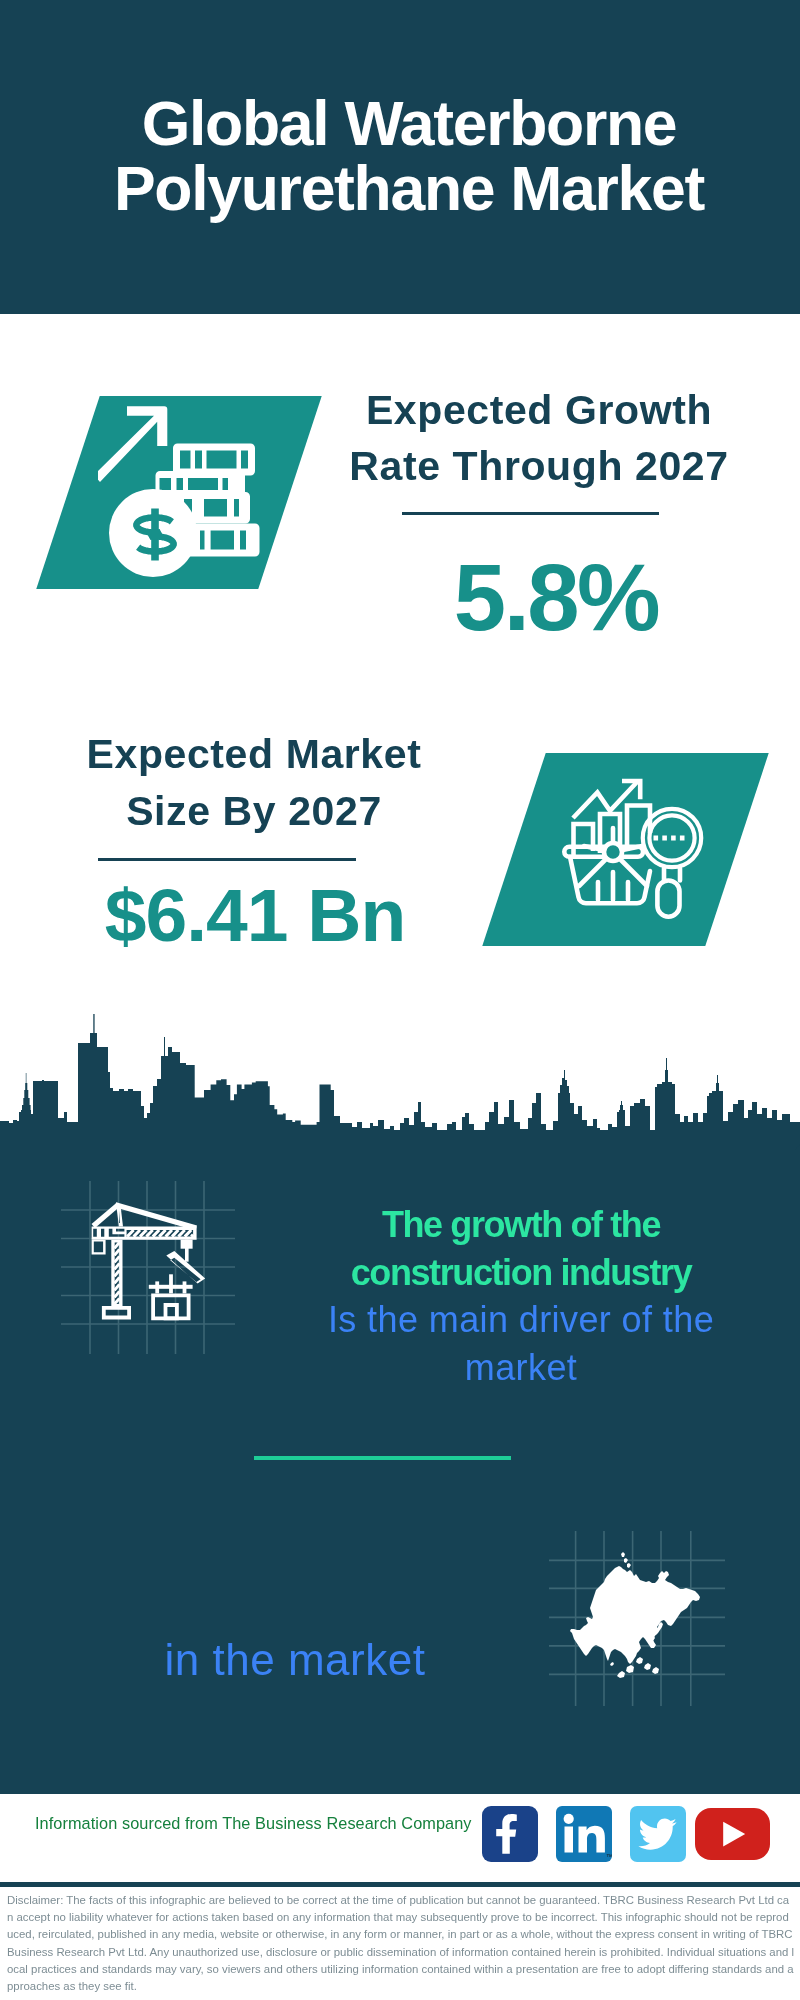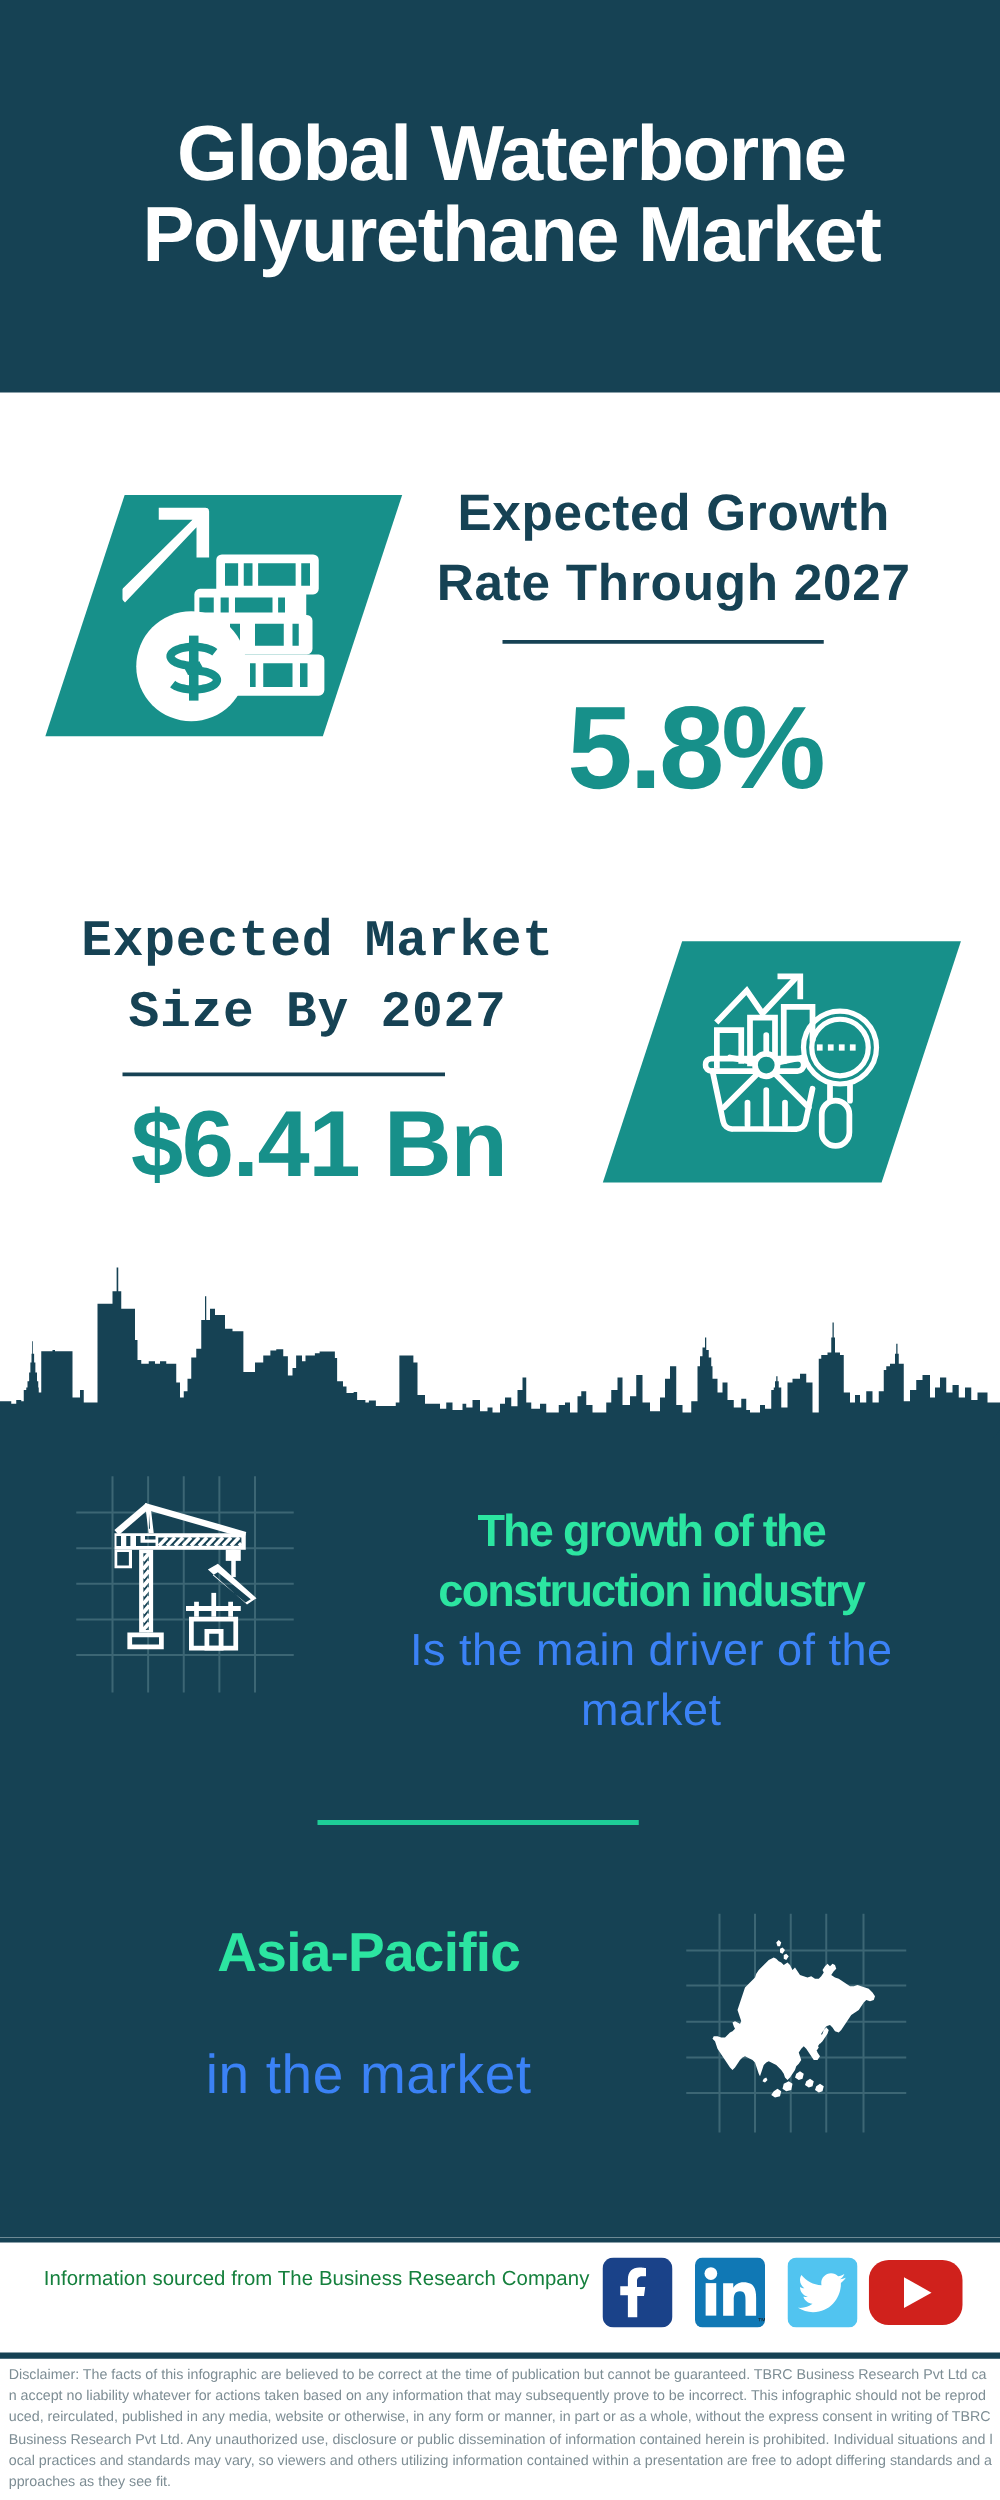"Expected Market" .s2-label { font-family: Liberation Mono, monospace -> none }
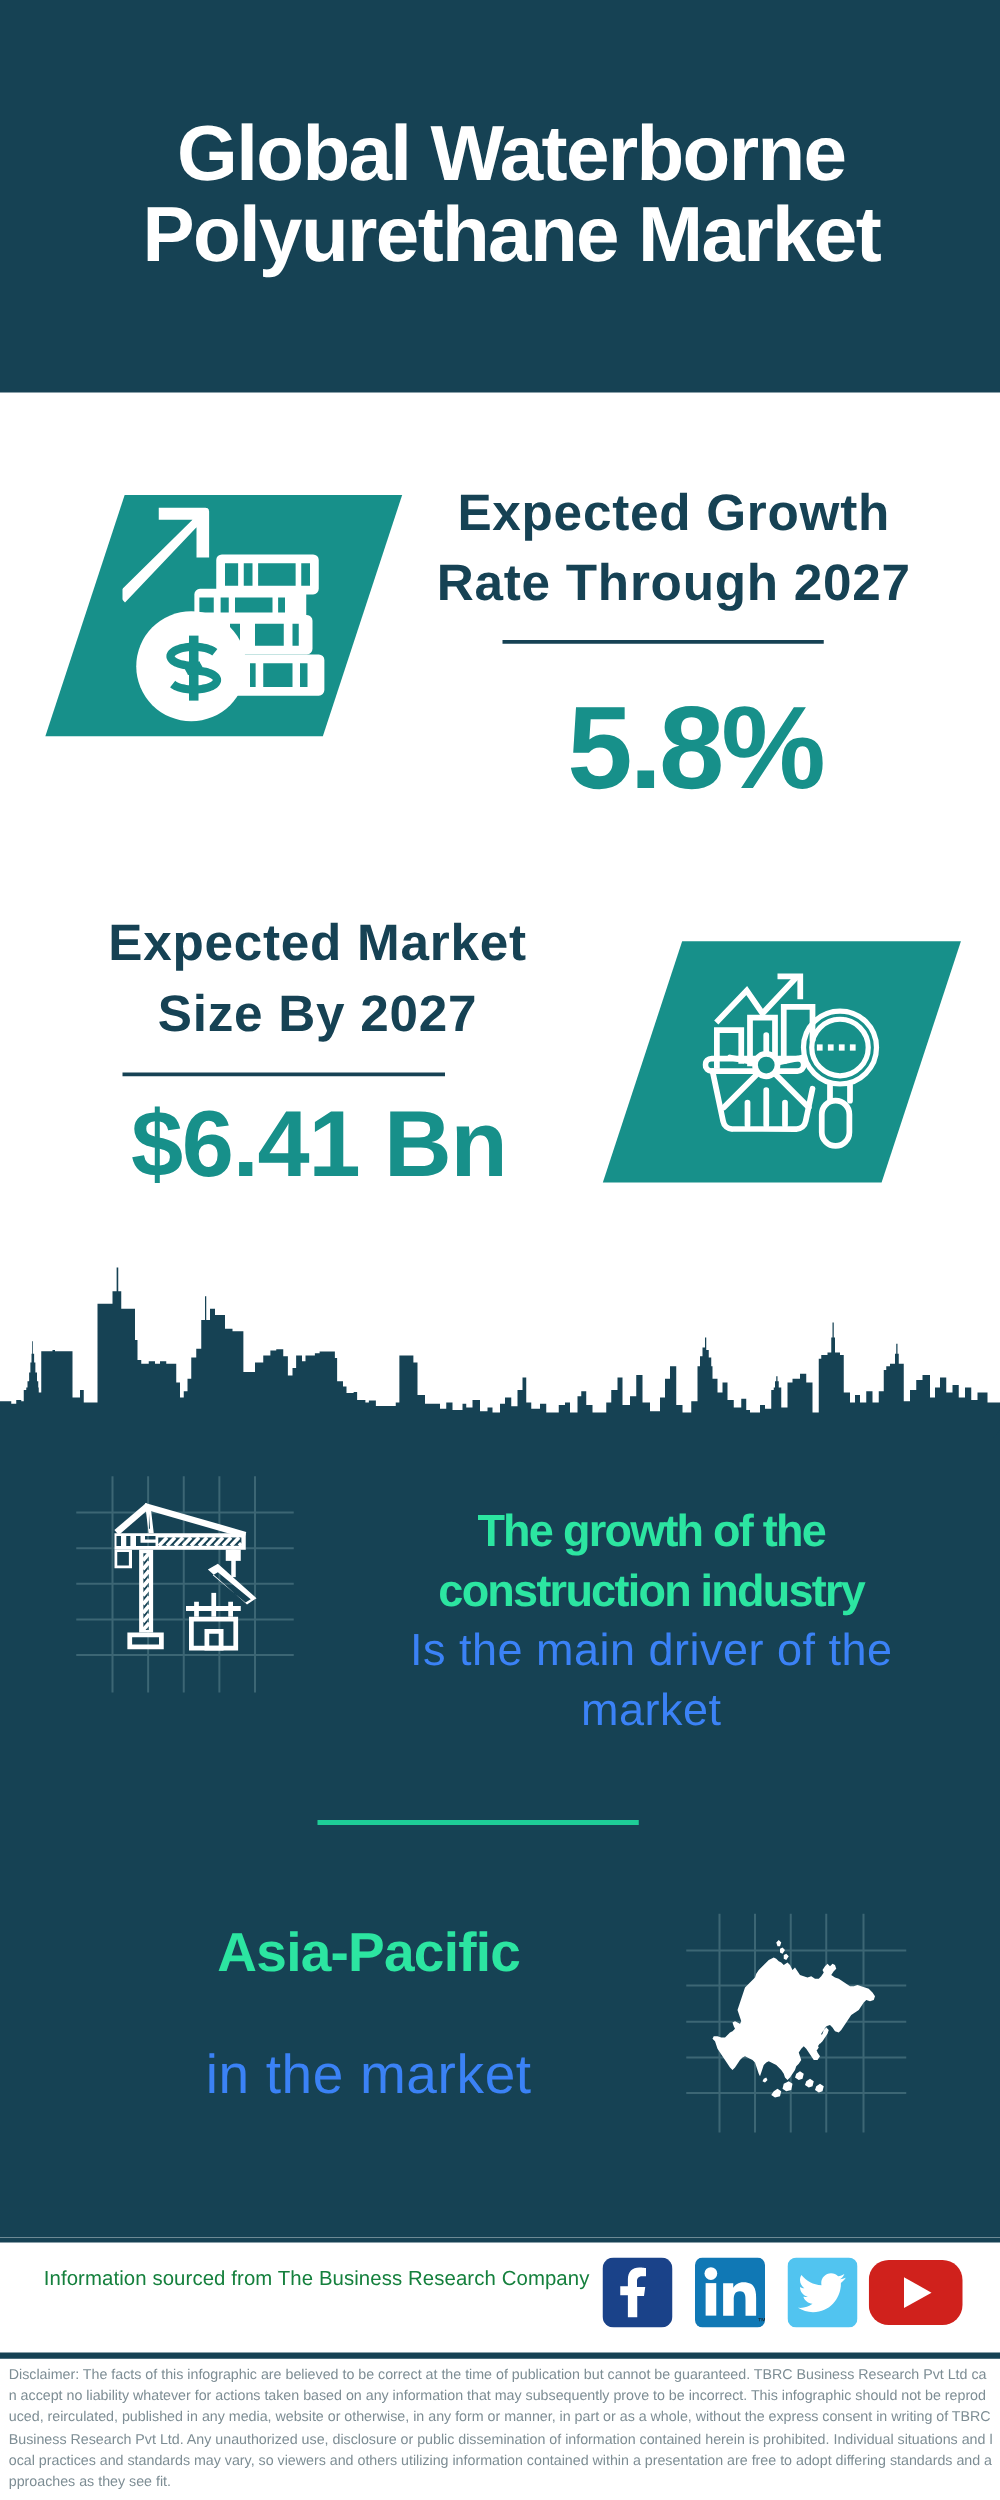"Asia-Pacific" span.grn { html: <span>Asia-Pacific</span> -> none }
